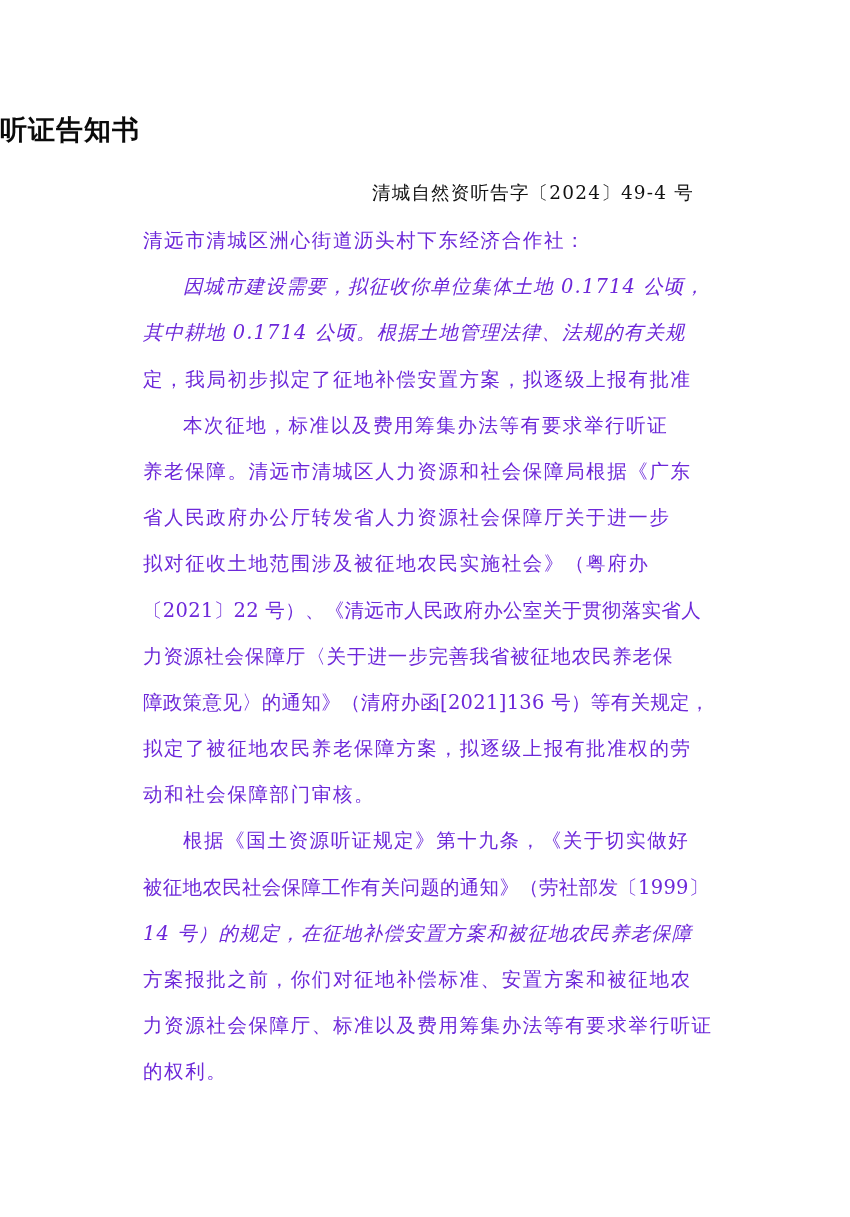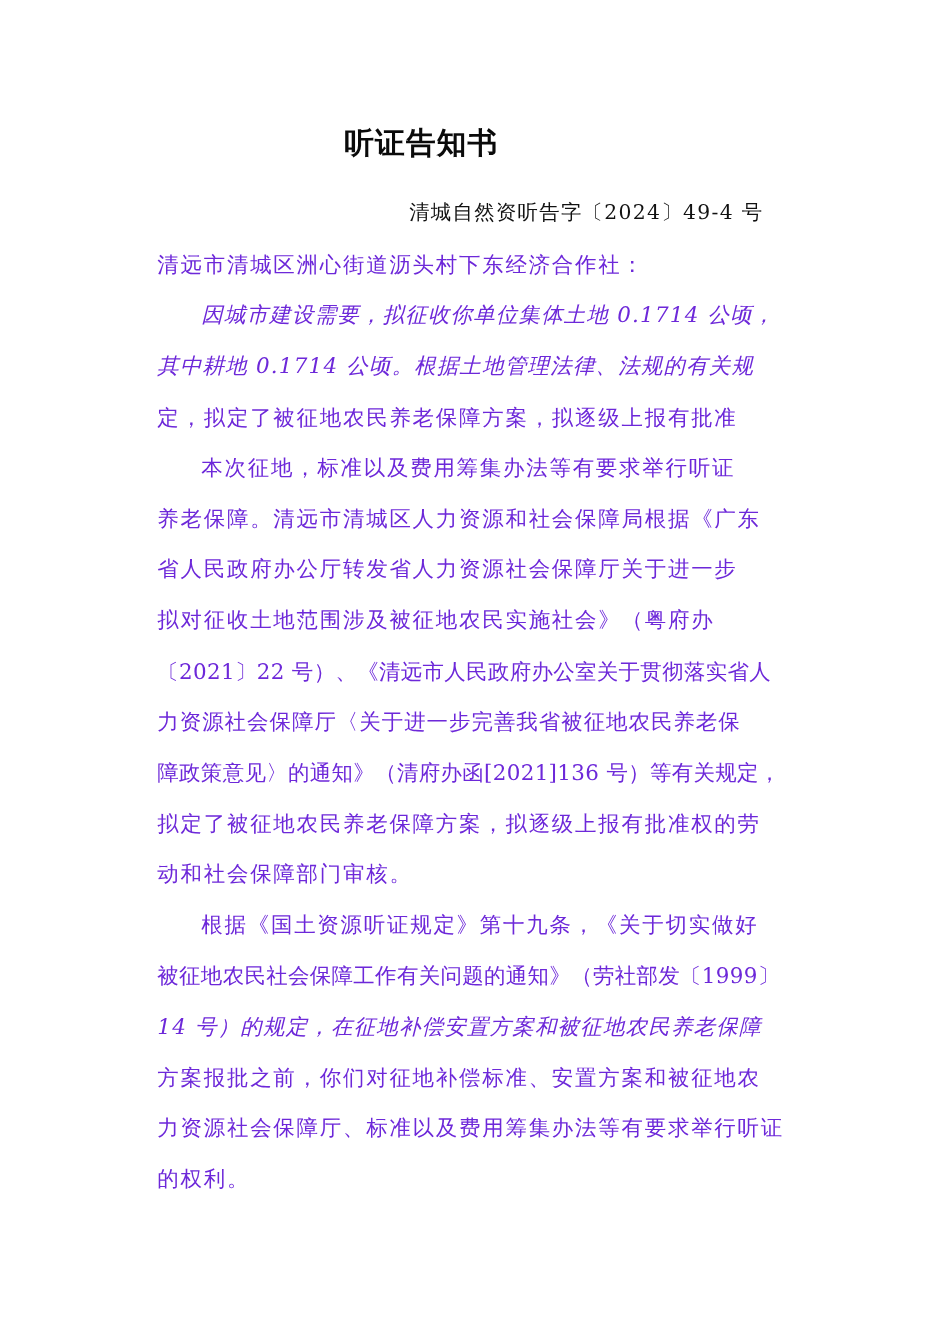"听证告知书" .title { text-align: center -> left }
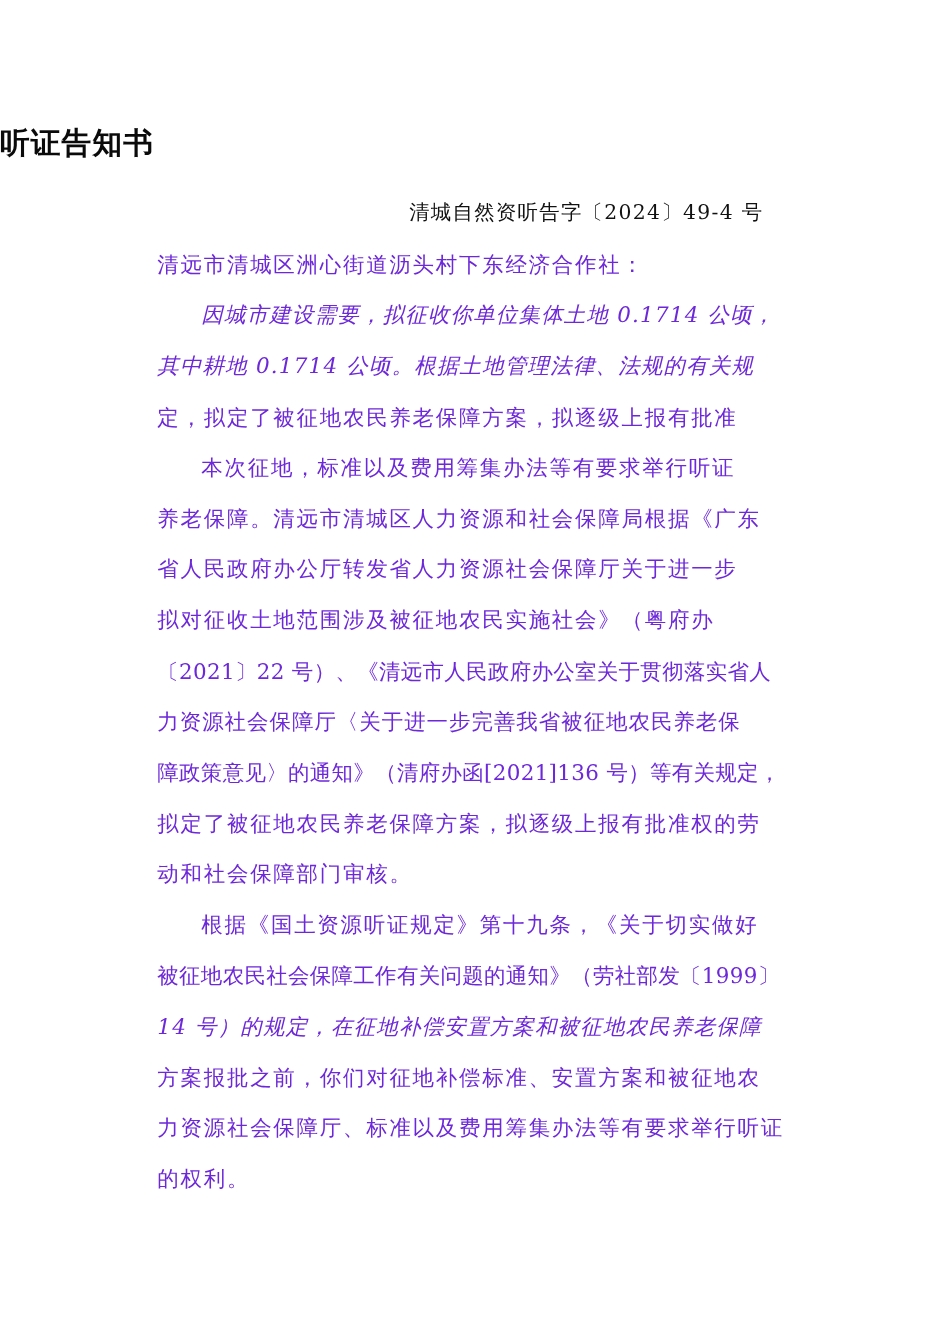"定，拟定了被征地农民养老保障方案，拟逐级上报有批准" div.line { text: 拟定了被征地农民养老保障 -> 我局初步拟定了征地补偿安置 }
